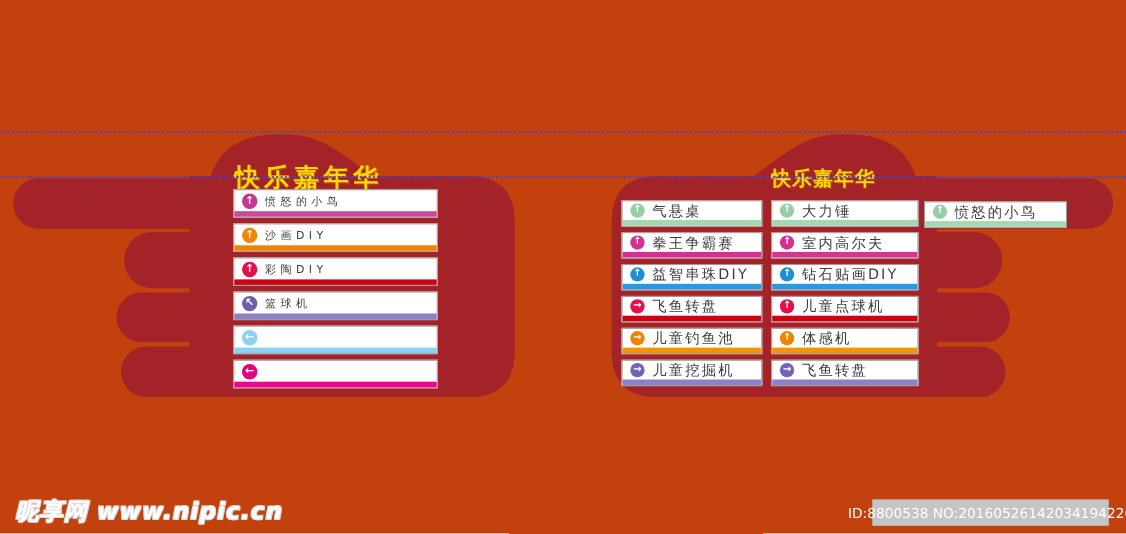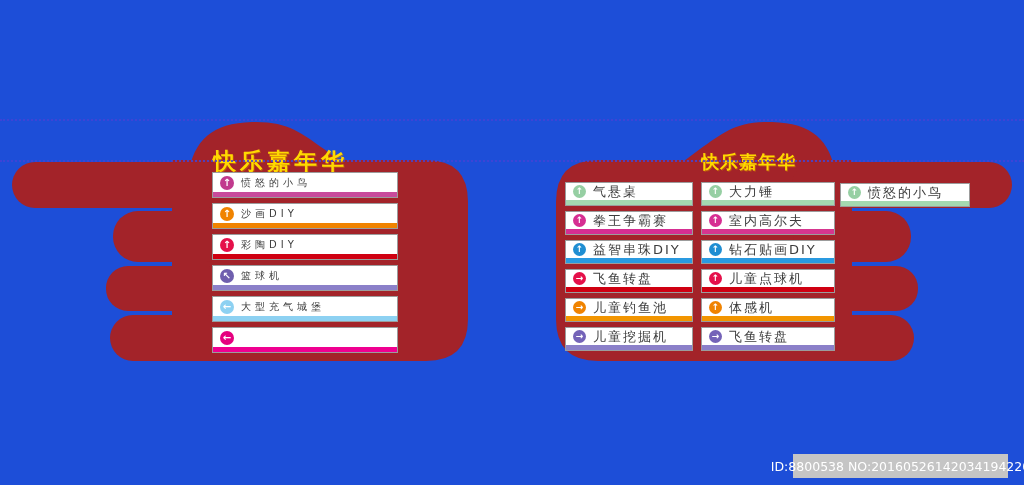"快乐嘉年华" .canvas { background: #1d4ed8 -> #c2410c }
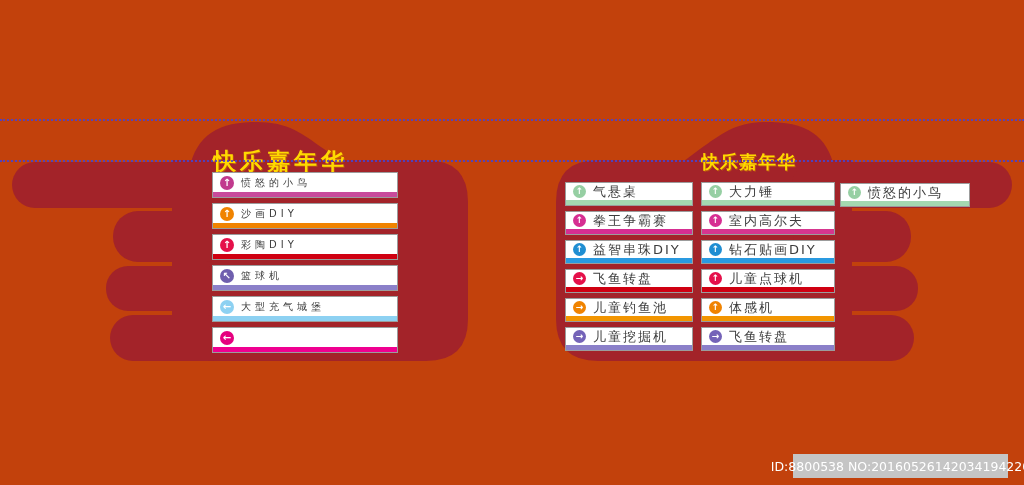"大型充气城堡" span.lbl { html: <span>大型充气城堡</span> -> none }
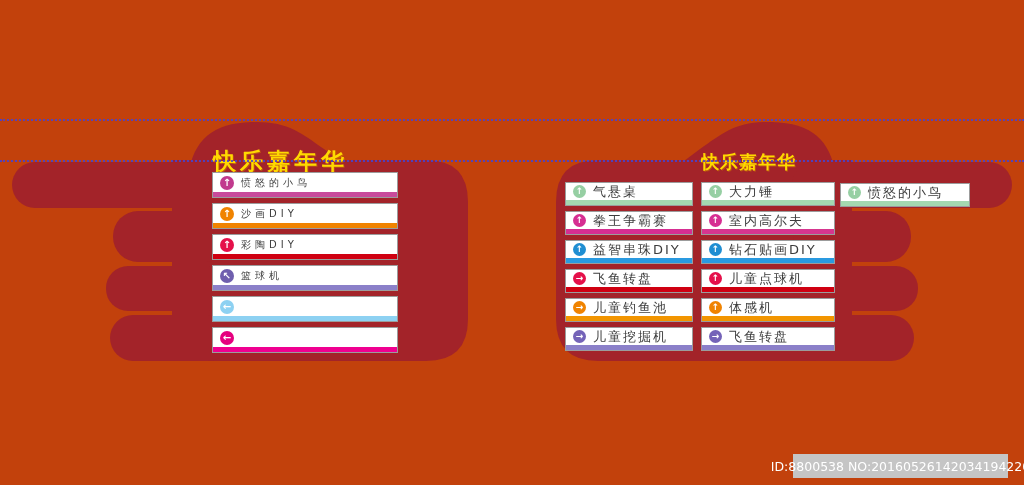"昵享网 www.nipic.cn" div.watermark { html: none -> <div>昵享网 www.nipic.cn</div> }
